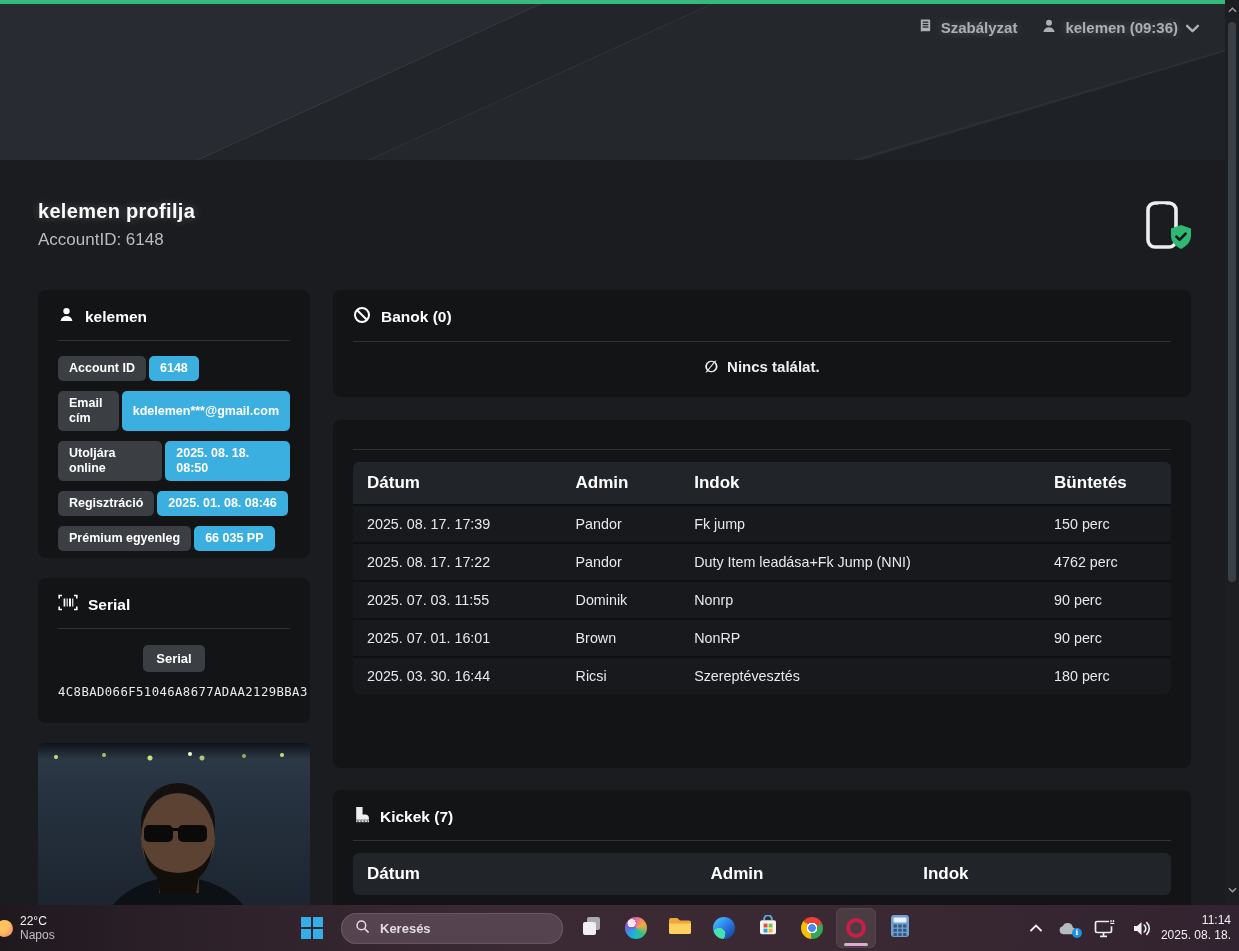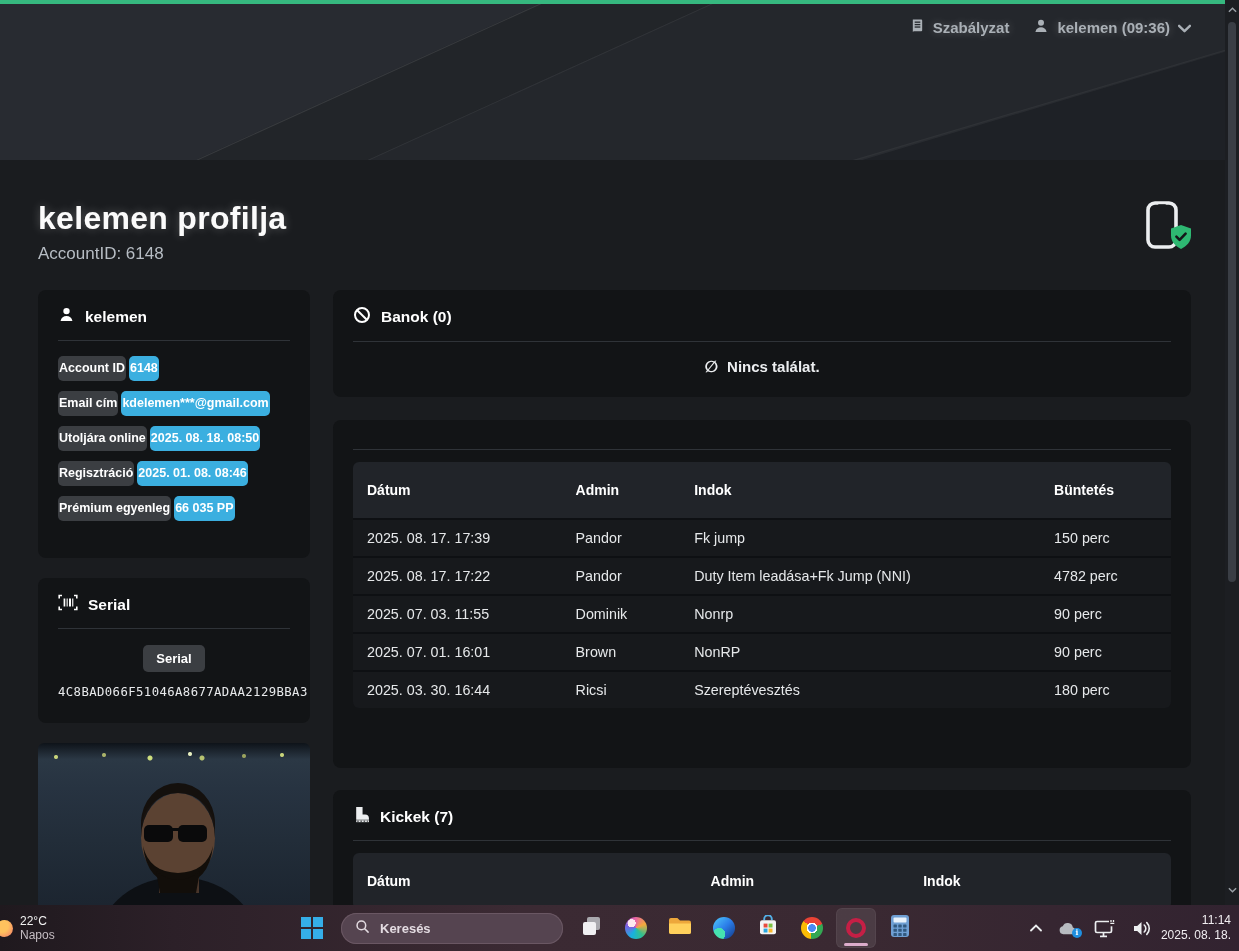"Szabályzat" .header-nav { right: 34px -> 26px }
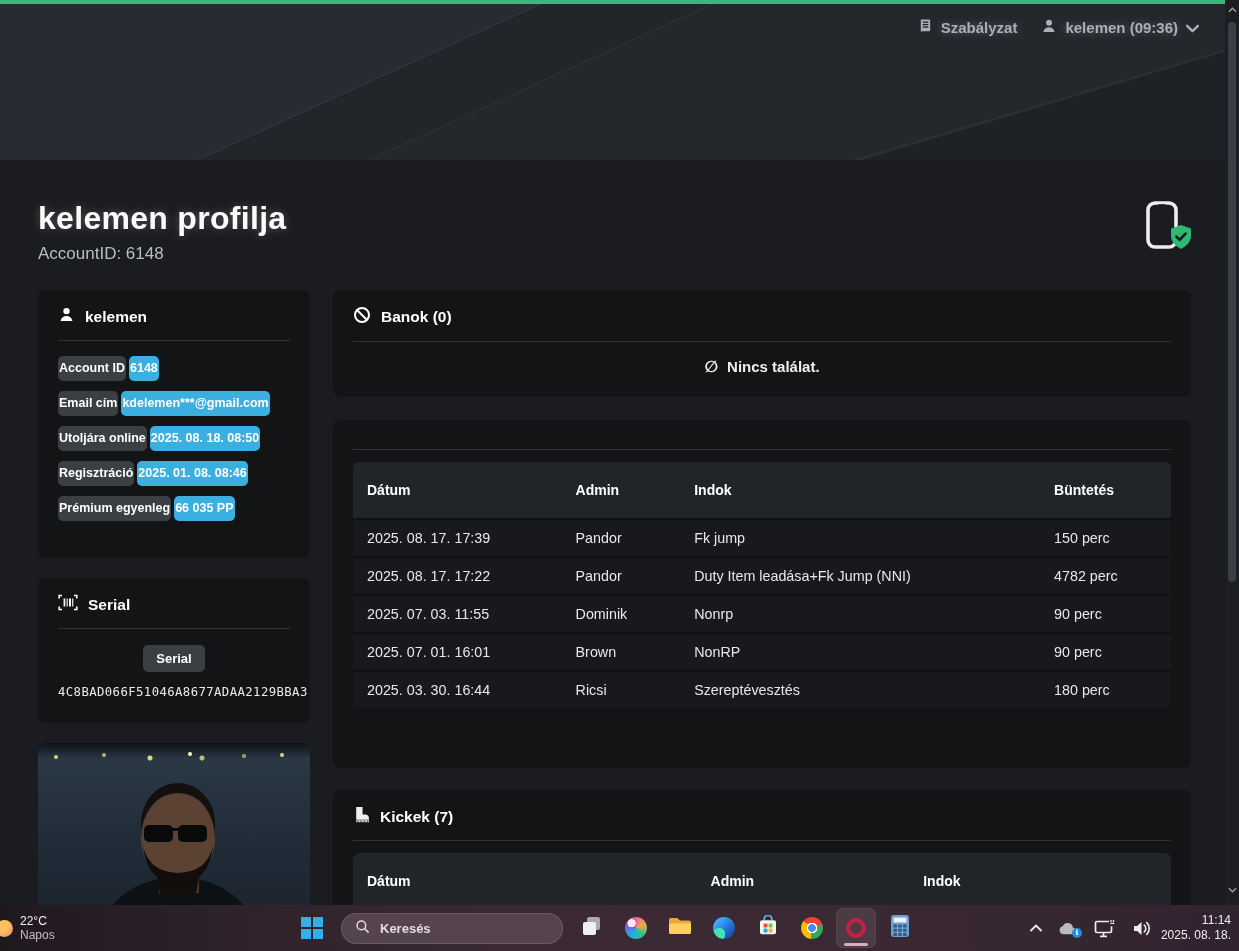"kelemen profilja" .page-title { font-size: 32px -> 20px }
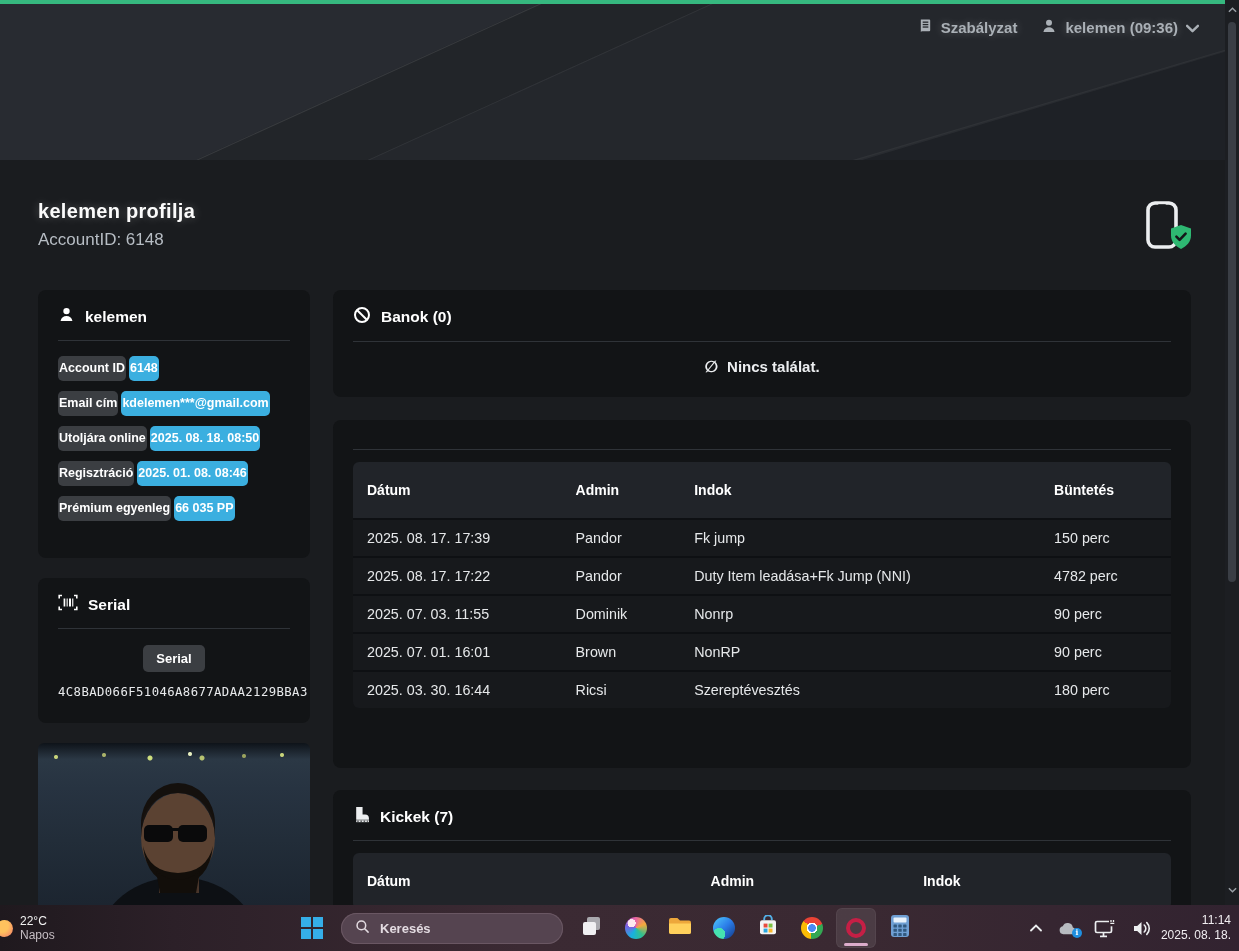"Account ID" .chip { padding: 5px 1px -> 5px 11px }
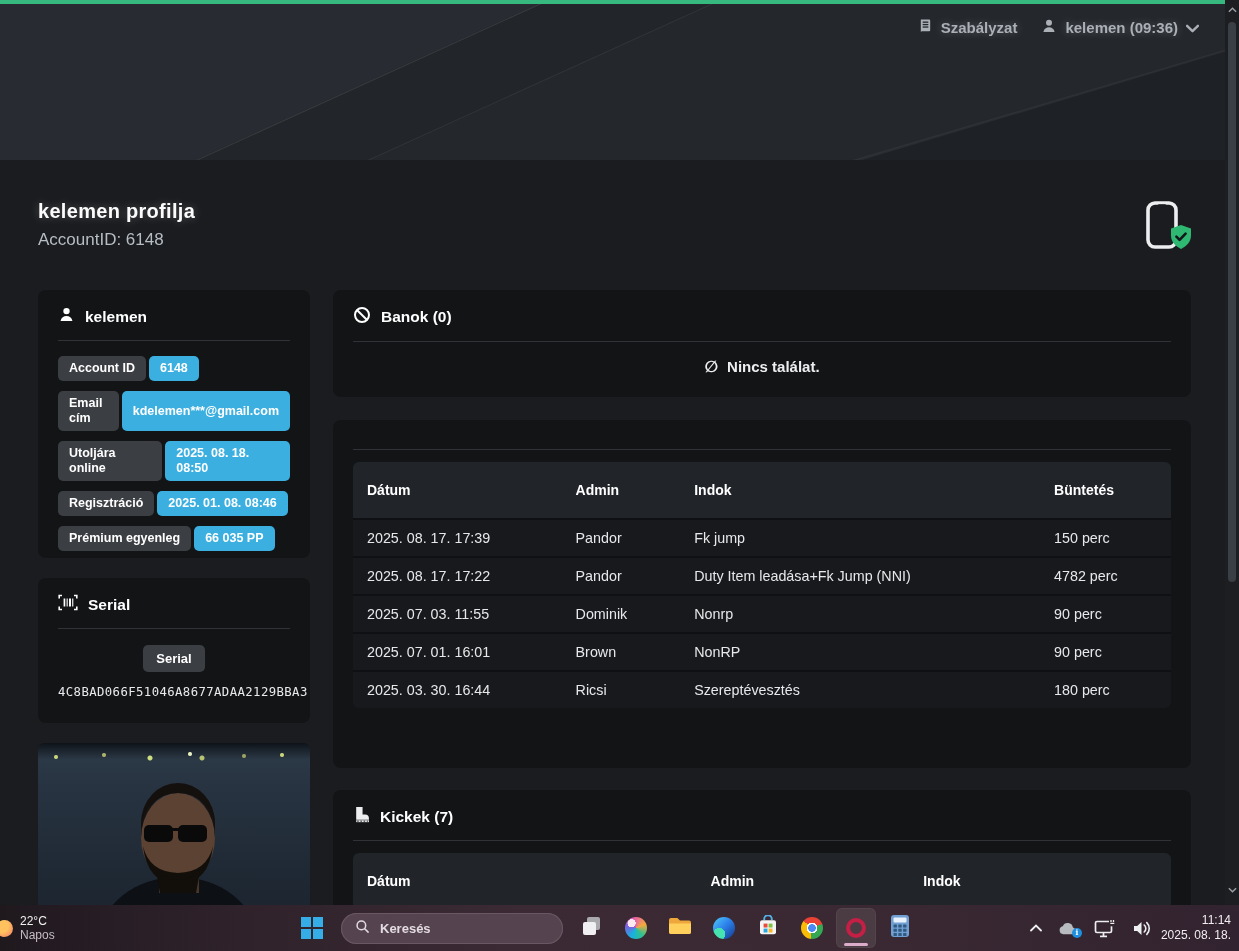"Dátum" th { font-size: 14px -> 17px; padding: 20px 14px -> 11px 14px }
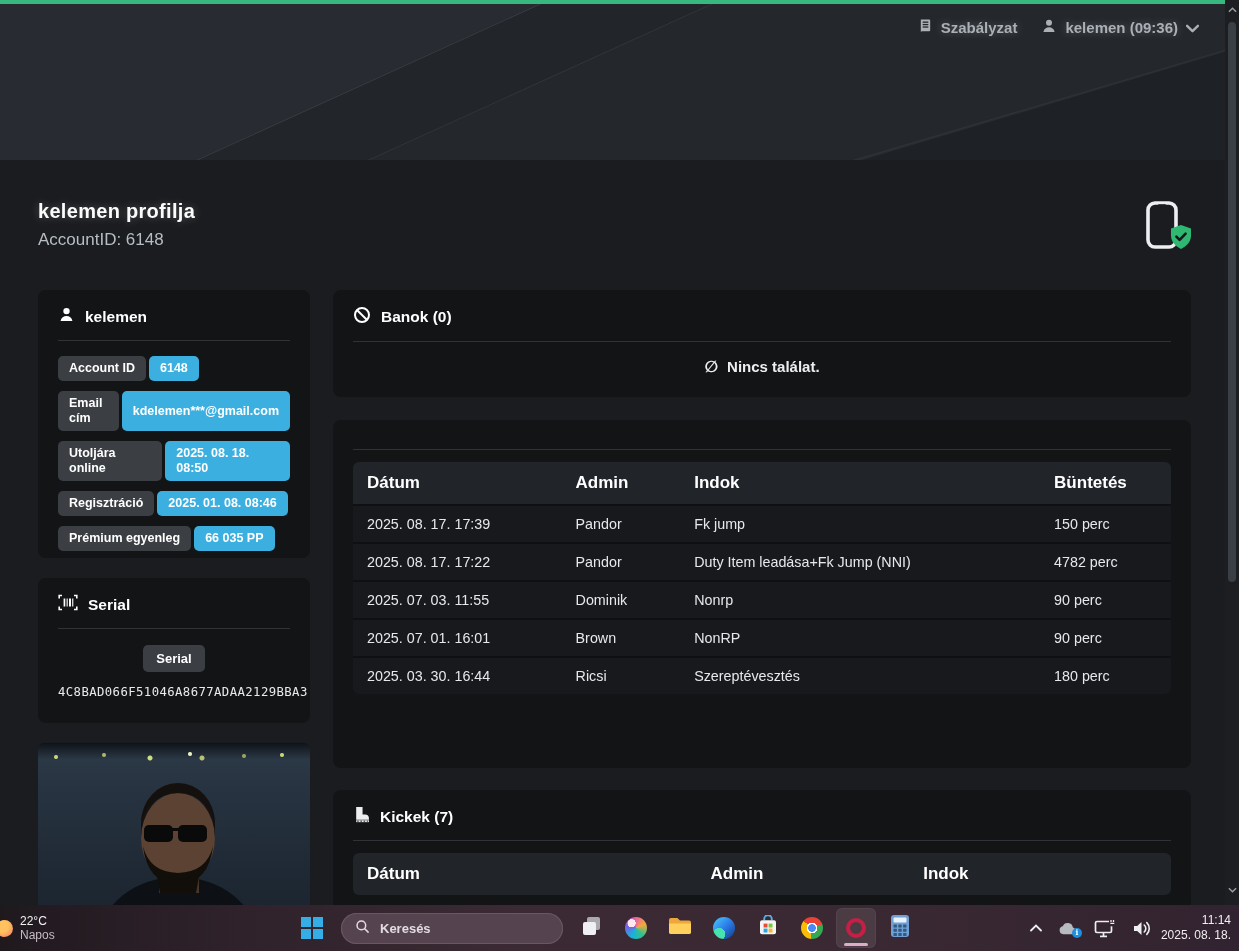"4782 perc" td { text: 4782 -> 4762 }
